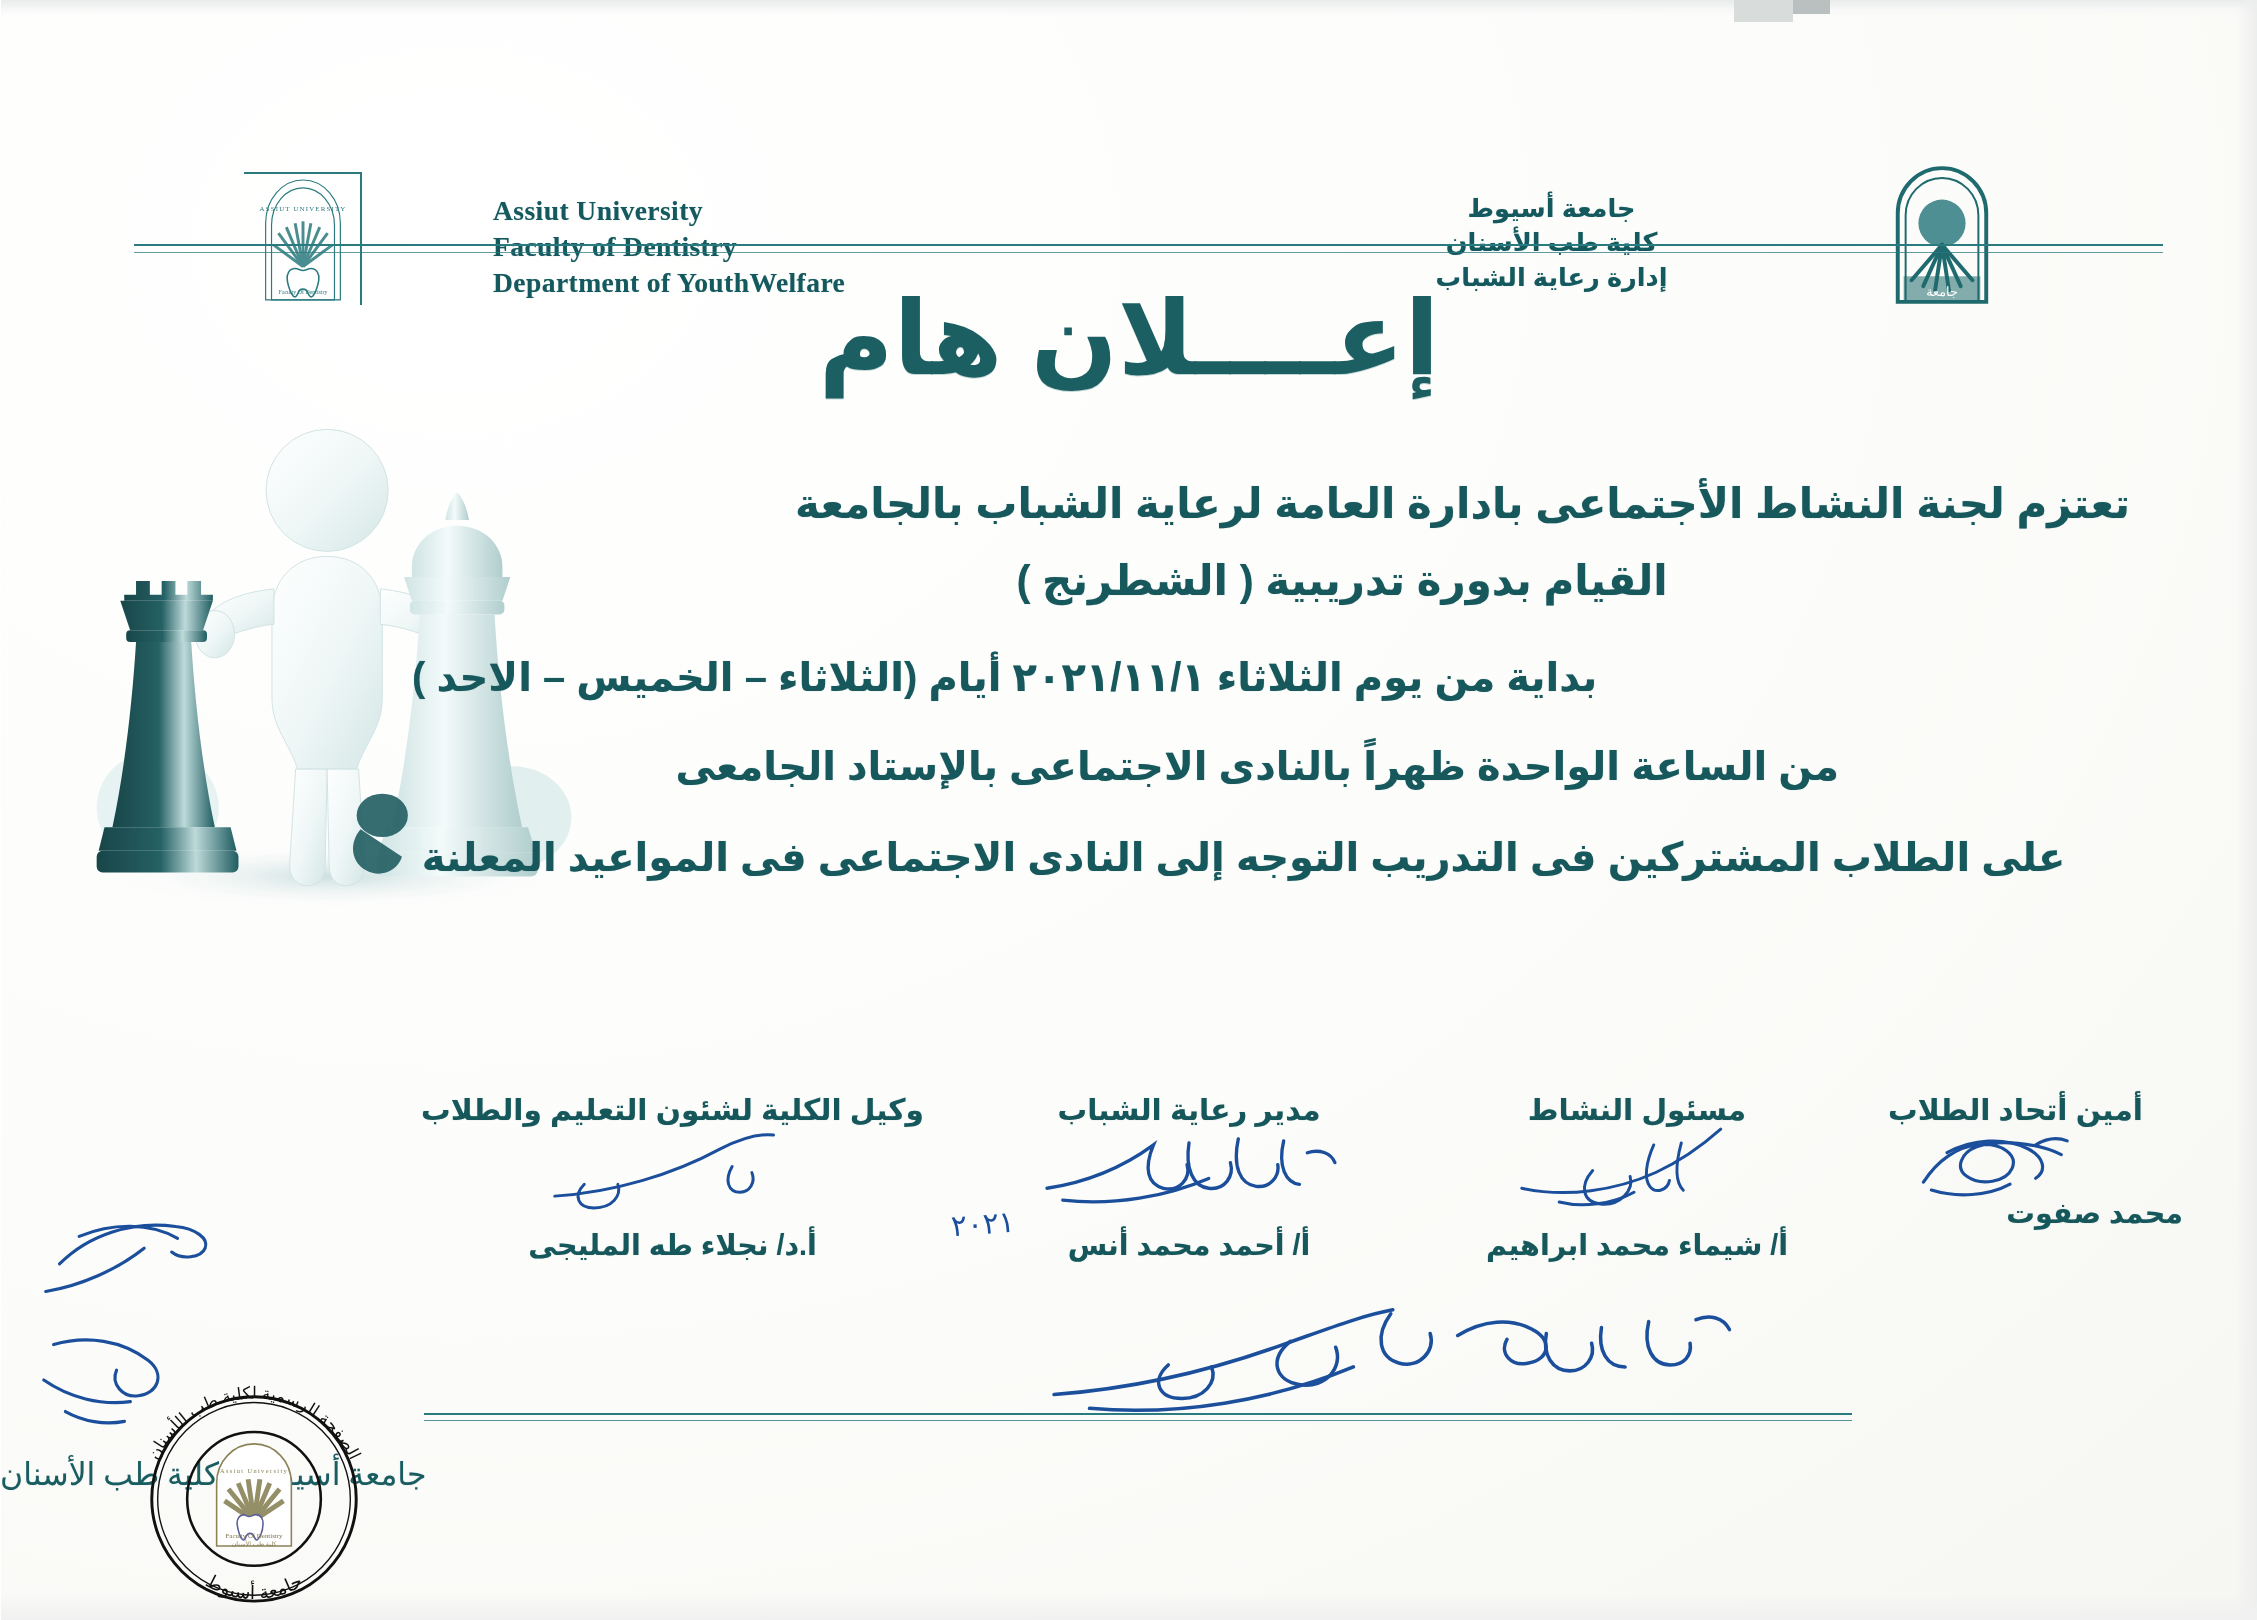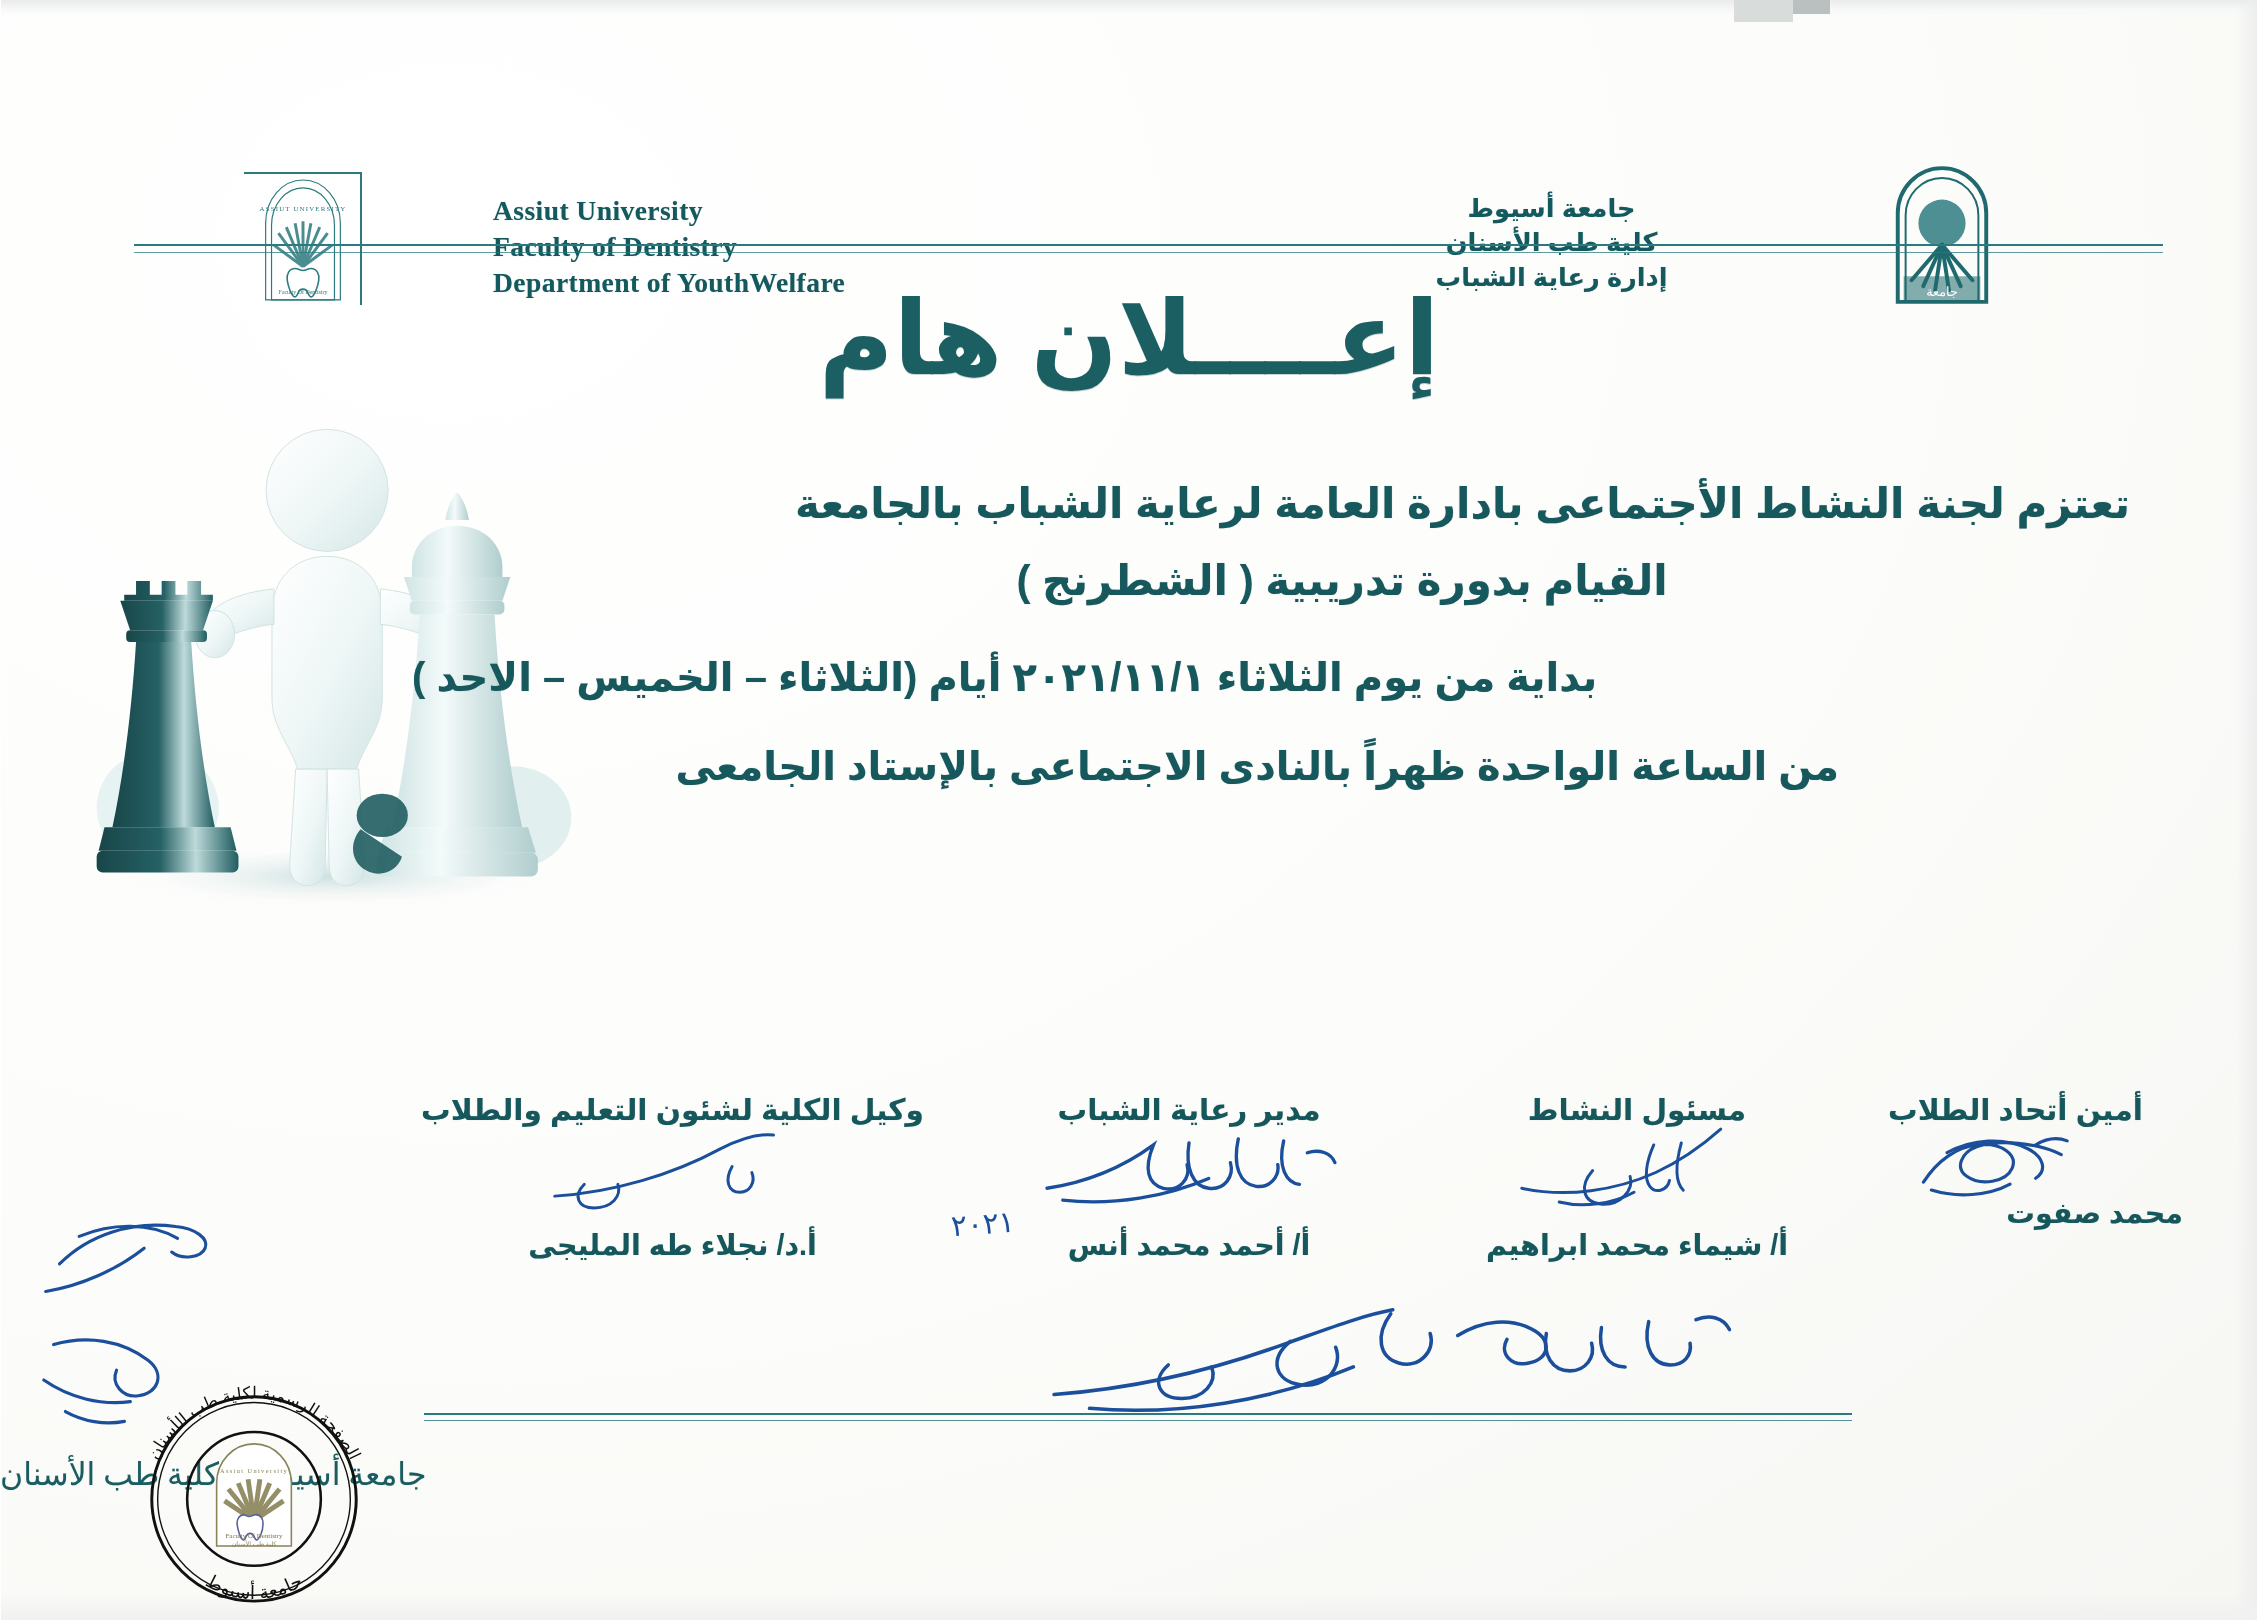"على الطلاب المشتركين فى التدريب" div.bline { html: none -> <div>على الطلاب المشتركين فى التدريب التوجه إلى النادى الاجتماعى فى المواعيد المعلنة</div> }
